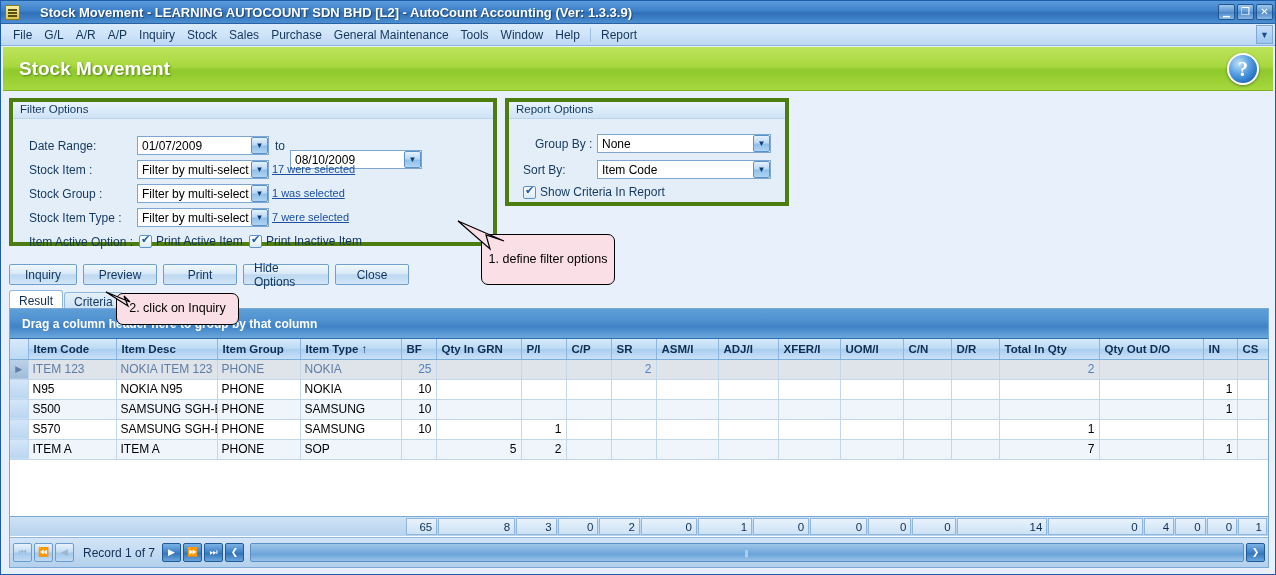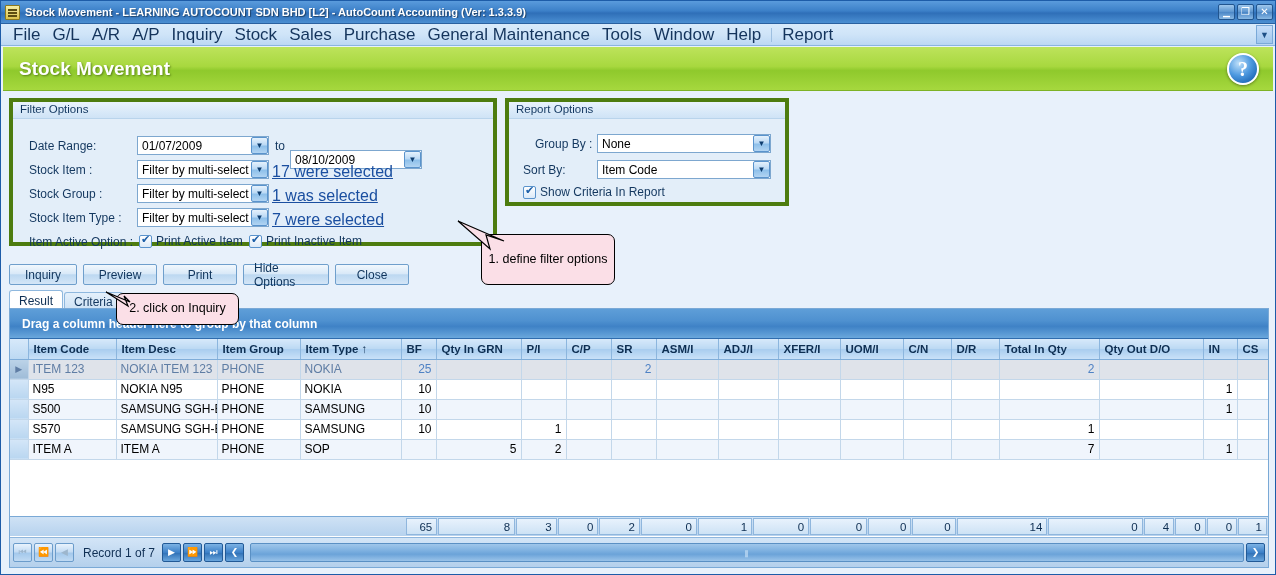"Stock Movement - LEARNING AUTOCOUNT" .tb-title { font-size: 11px -> 13px; margin-left: none -> 15px }
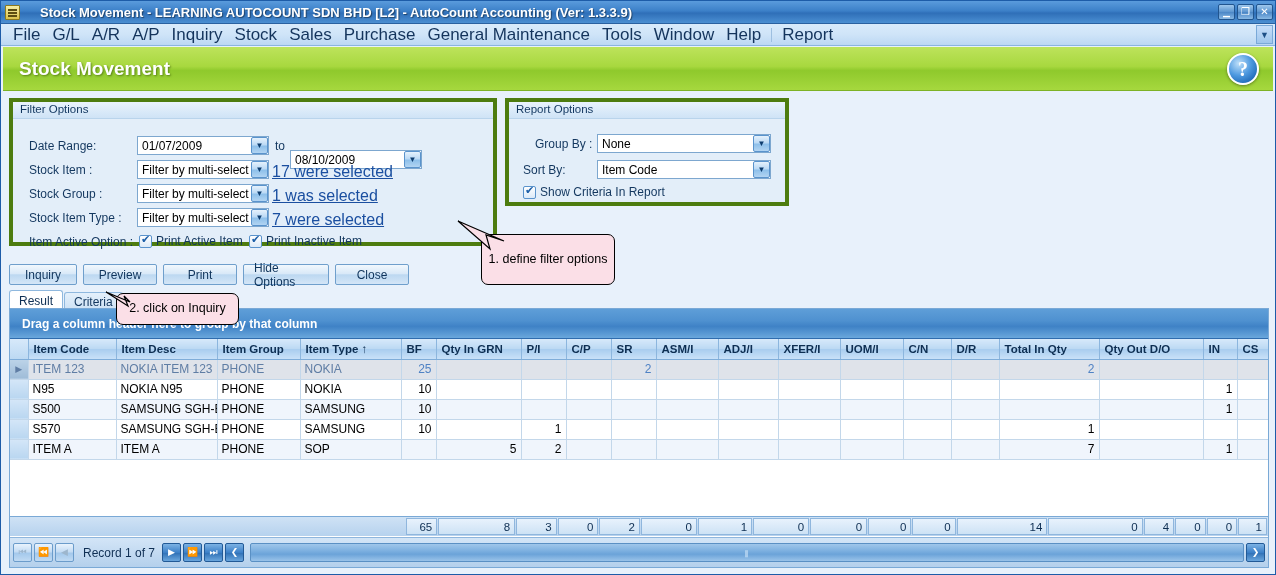"File" .menu-item { font-size: 17px -> 12px }
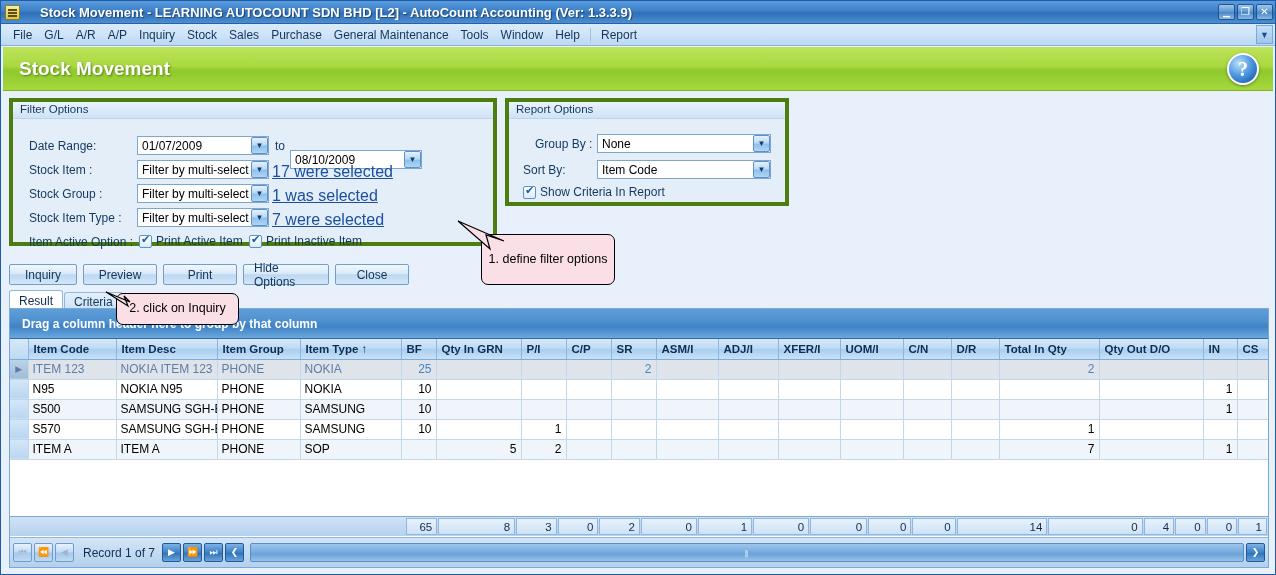"17 were selected" .link { font-size: 16px -> 11px }
